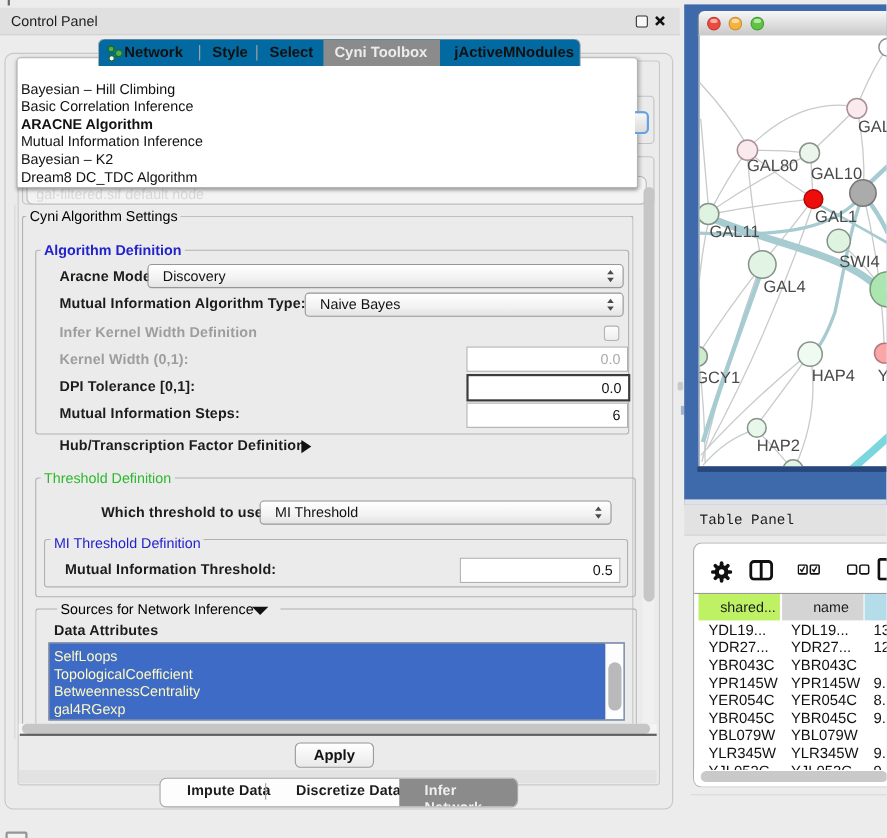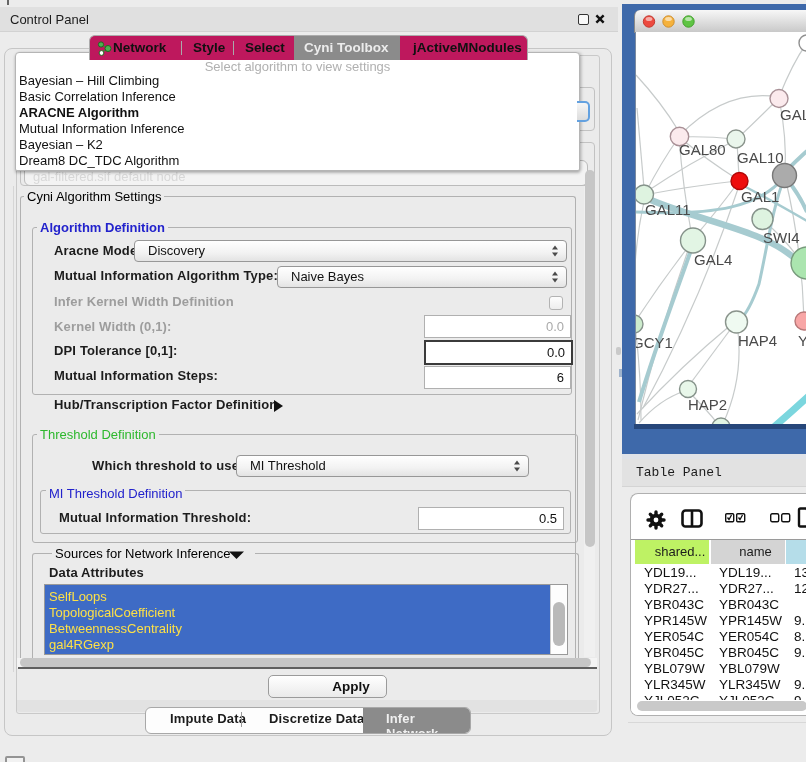"Network" div.abs { background: #be185d -> #0369a1 }
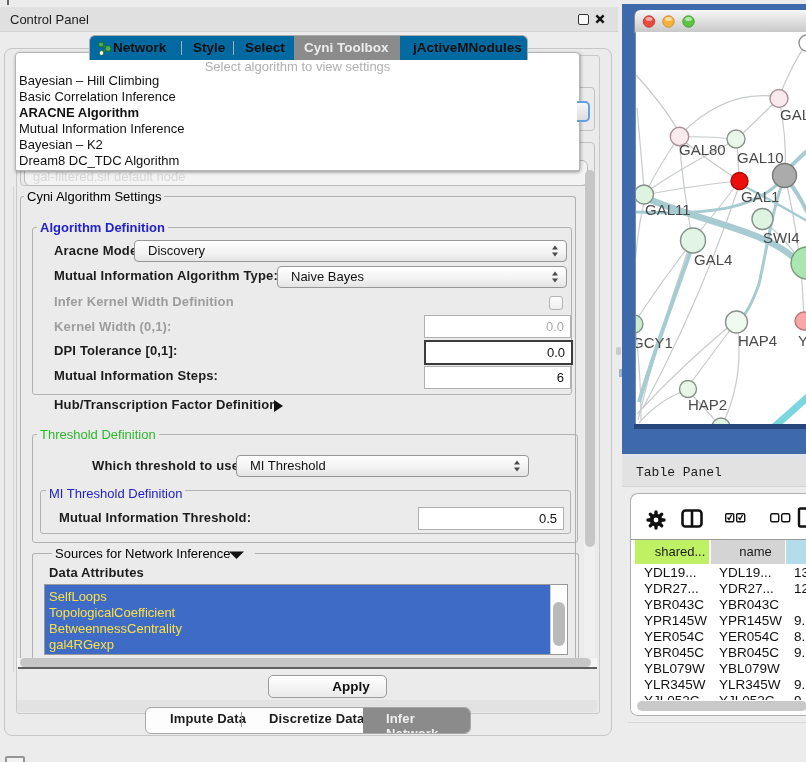"Select algorithm to view settings" div.abs { html: <div>Select algorithm to view settings</div> -> none }
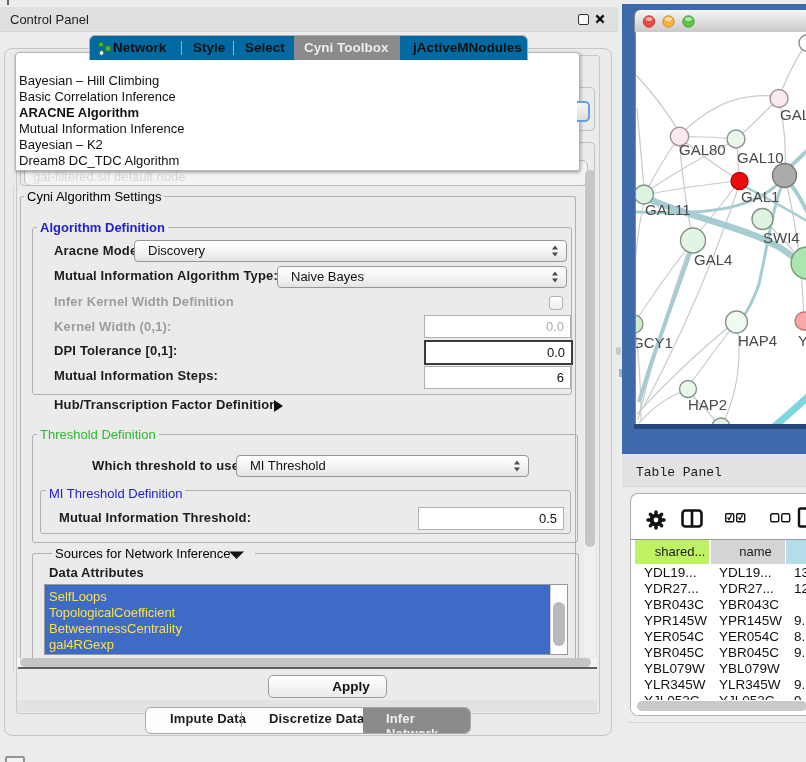"MI Threshold" div.combo { padding-left: none -> 27px }
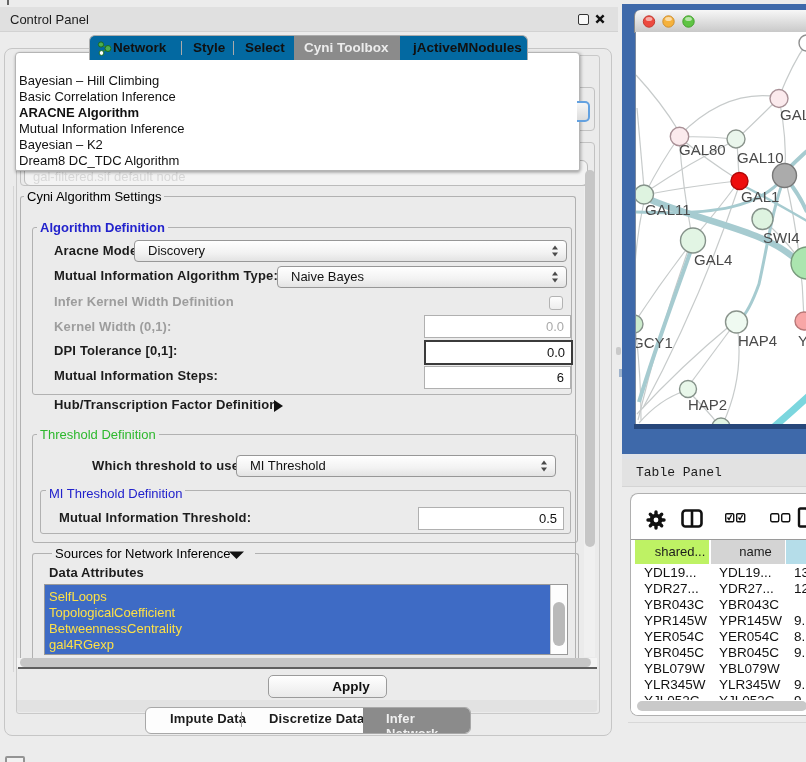"SelfLoops" div { color: #fde047 -> #fef9c3 }
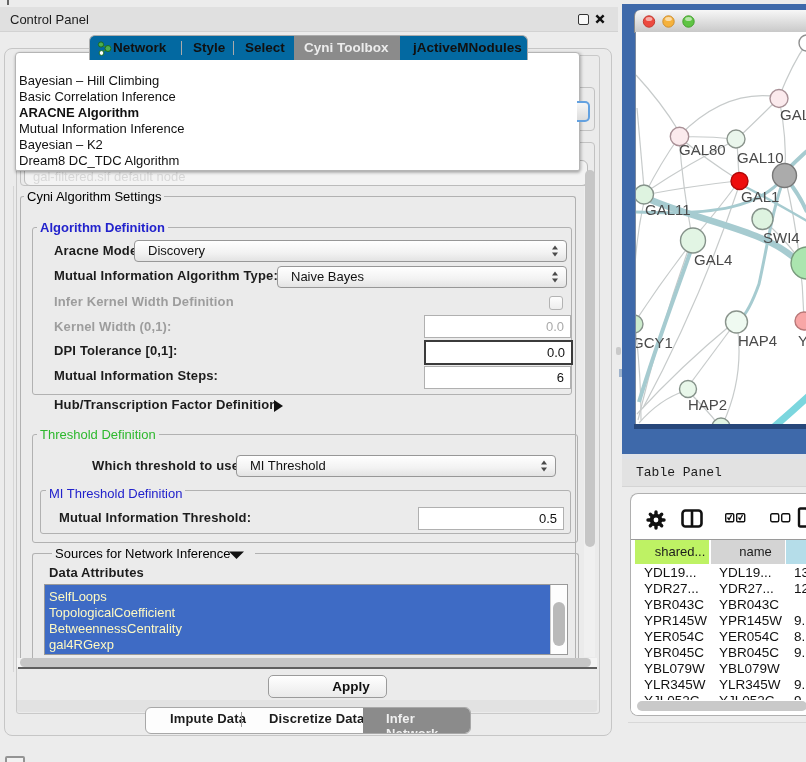"Apply" div.abs { padding-left: 47px -> none }
